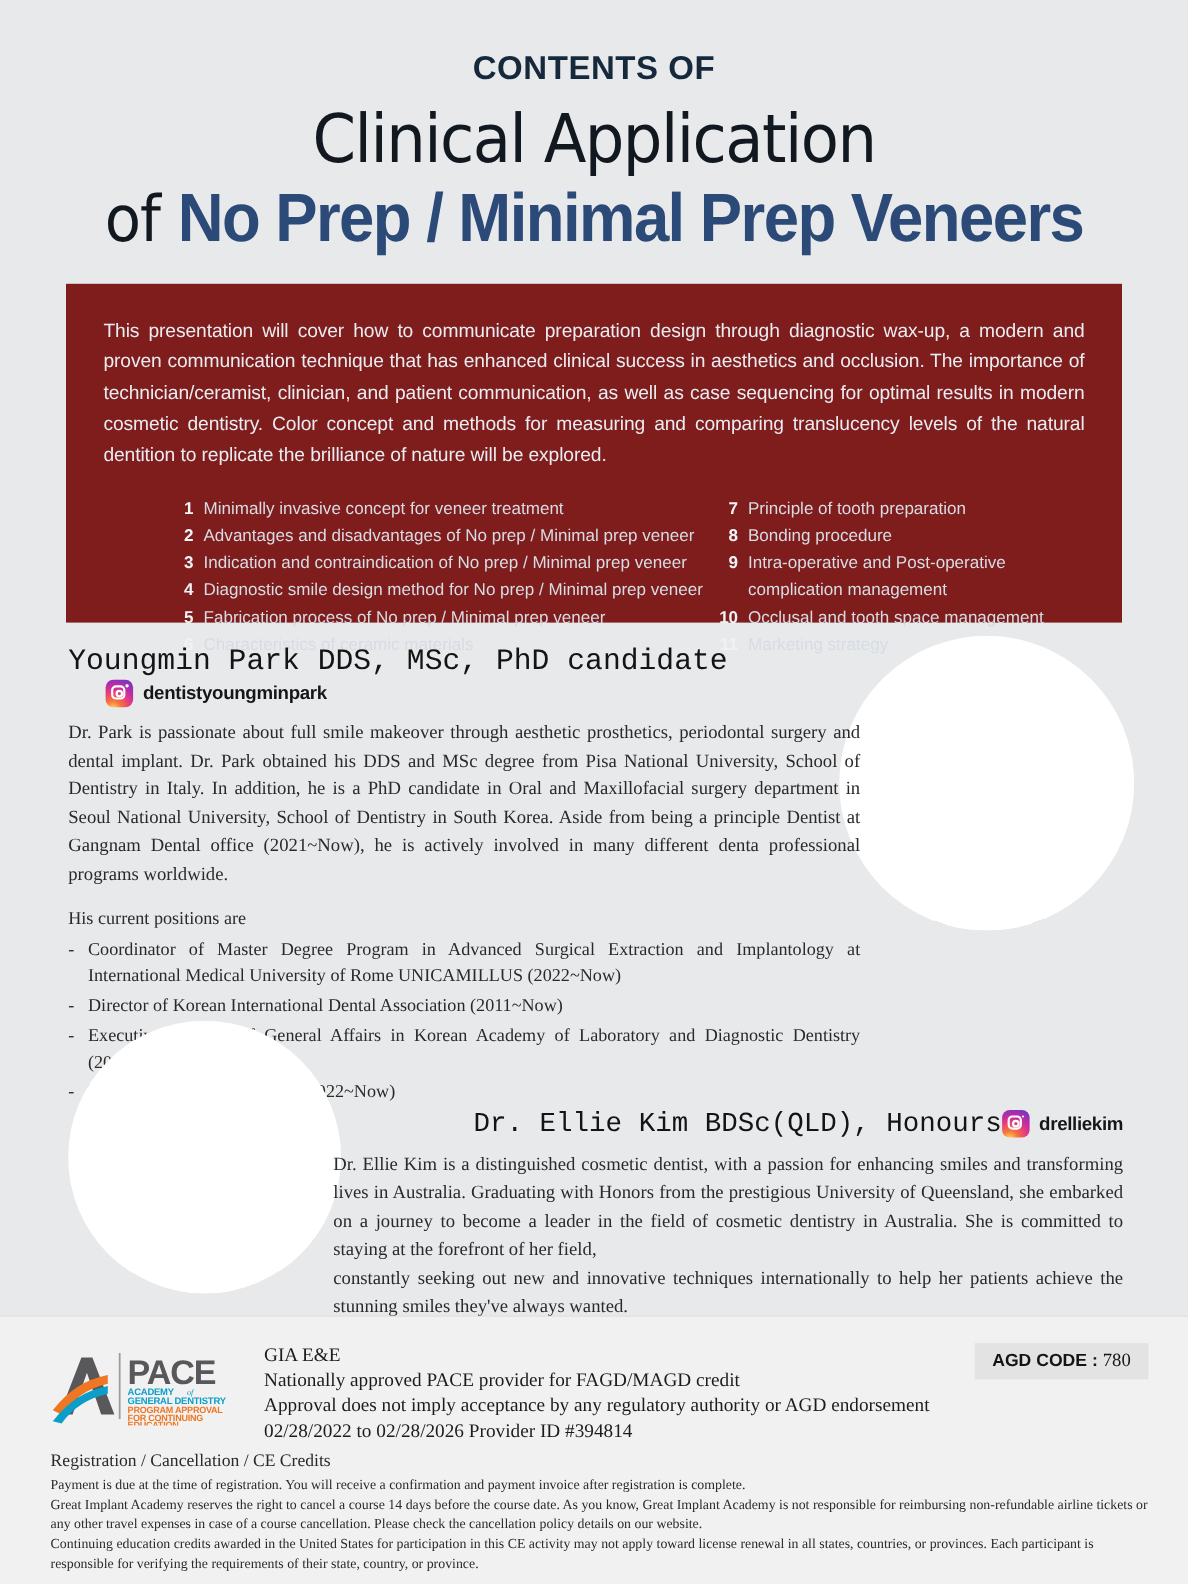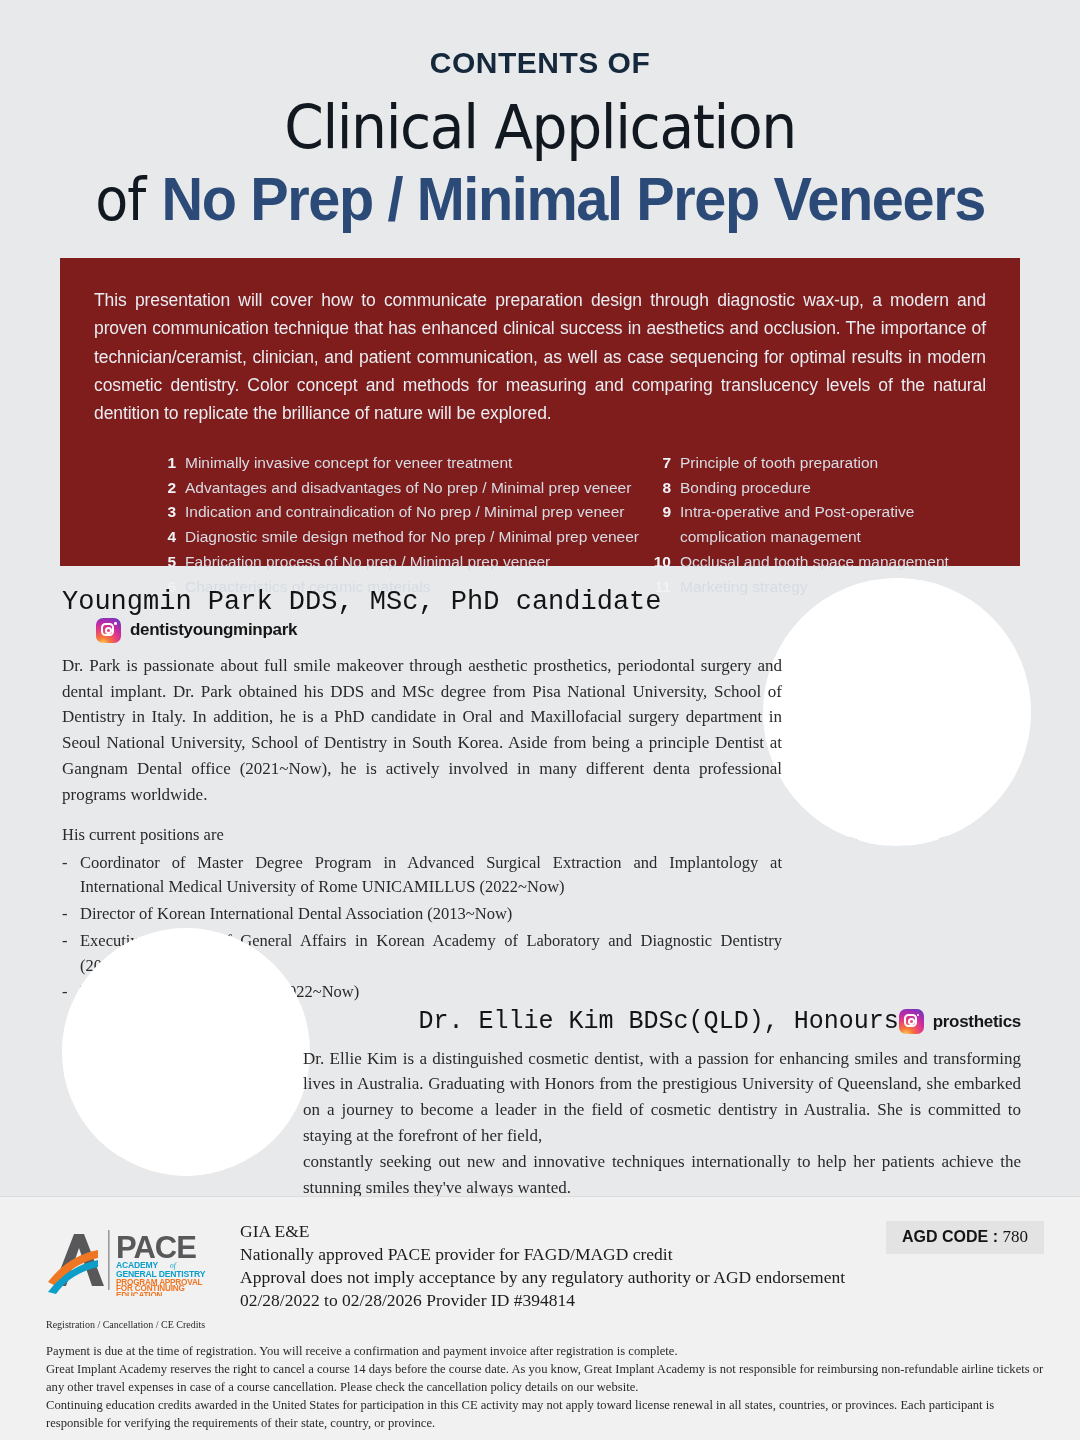"Director of Korean International Dental" span.ptxt { text: 2013 -> 2011 }
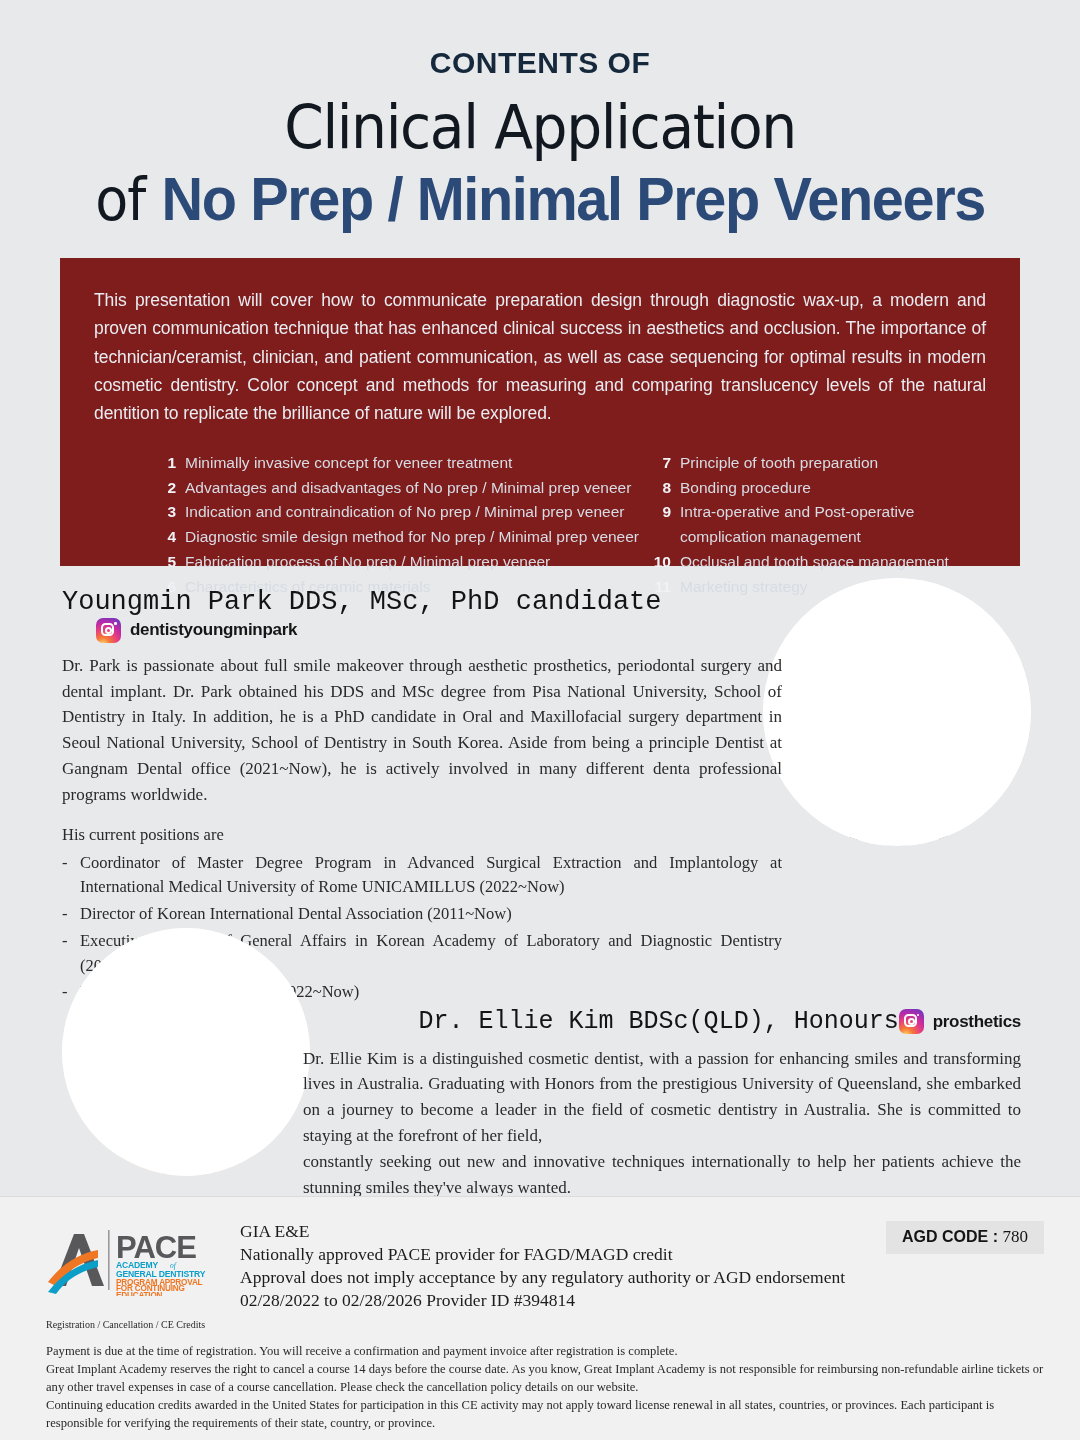"prosthetics" span.ig-handle { text: prosthetics -> drelliekim }
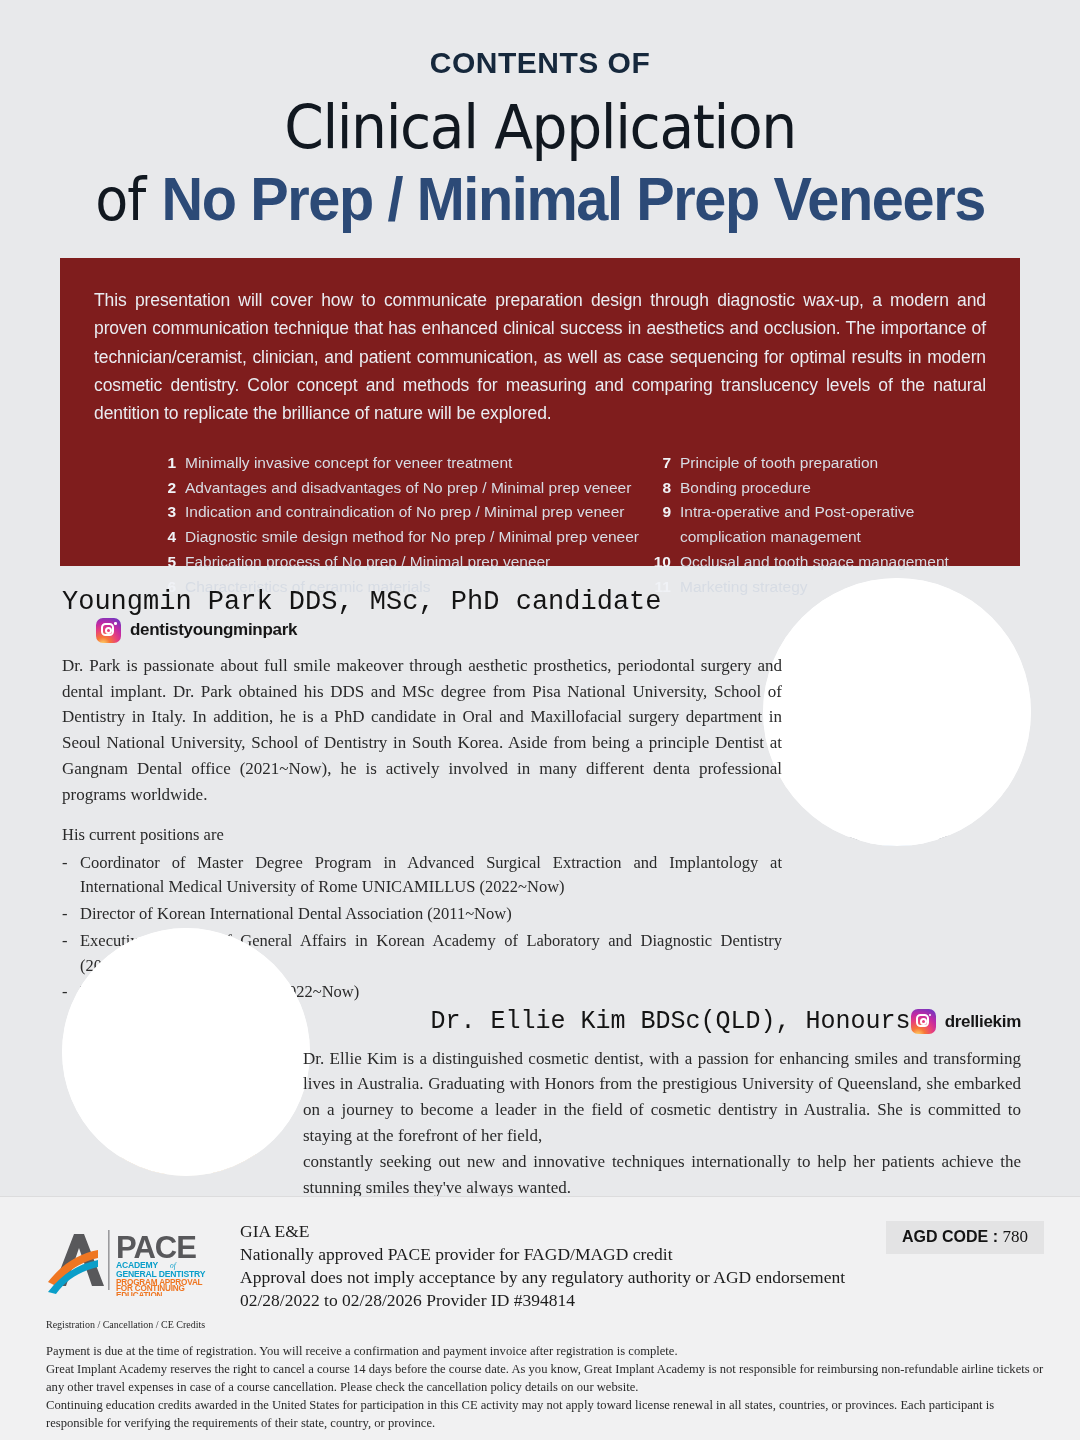"Registration / Cancellation / CE" .fine .ftitle { font-size: 10px -> 16px; margin-bottom: 11px -> 1px }
